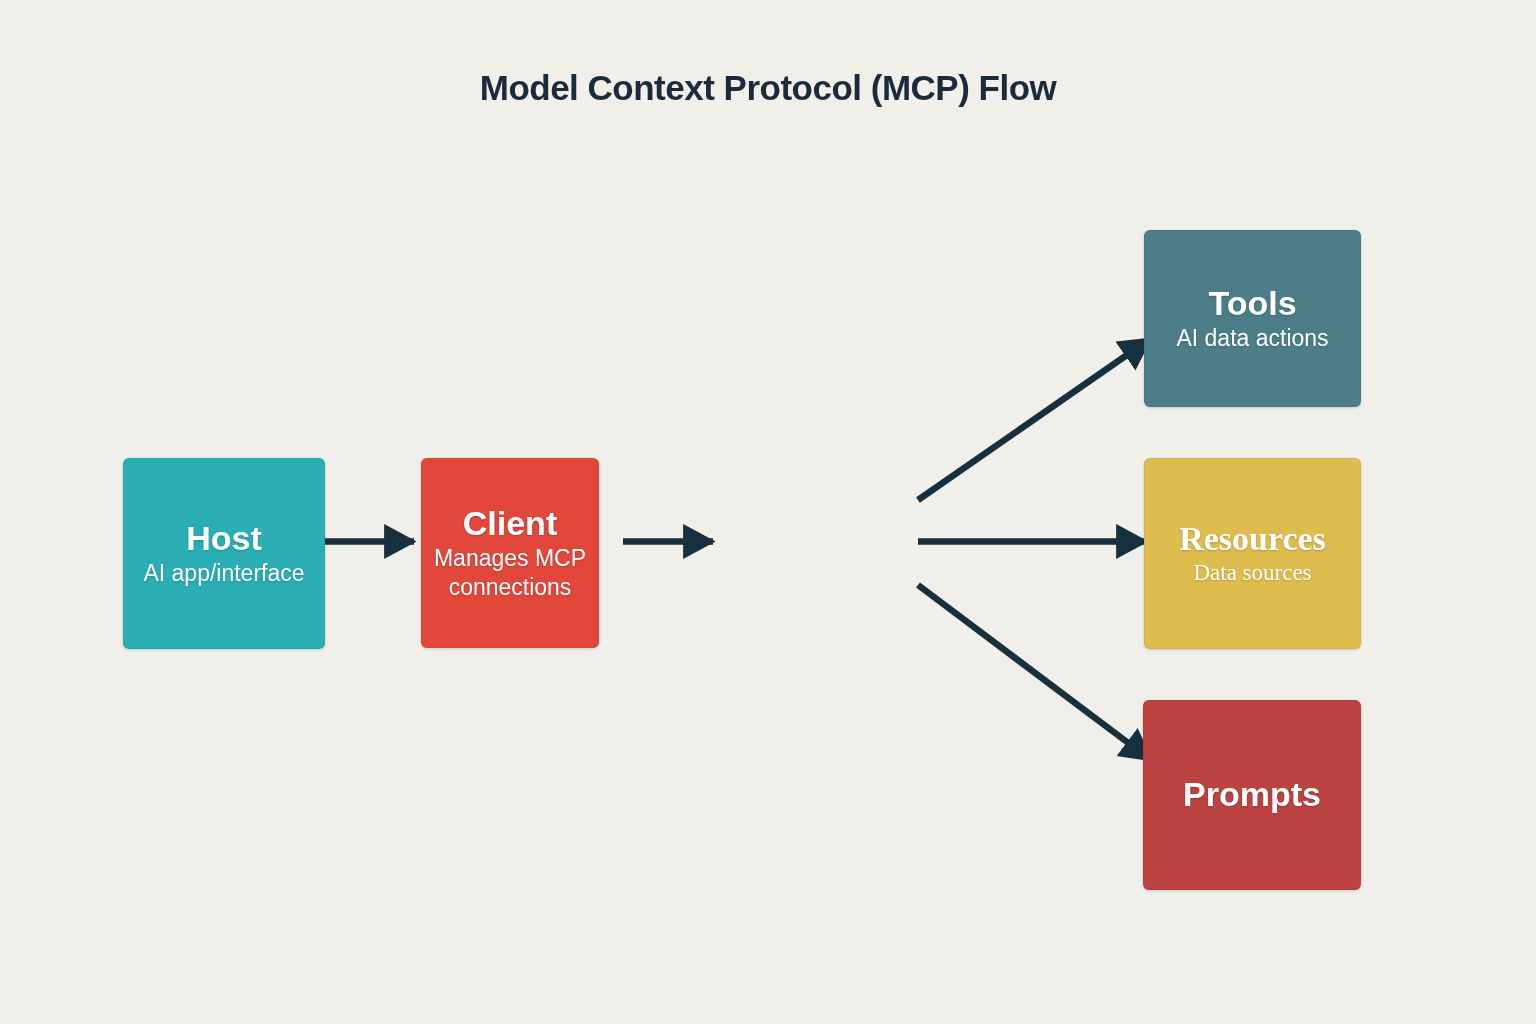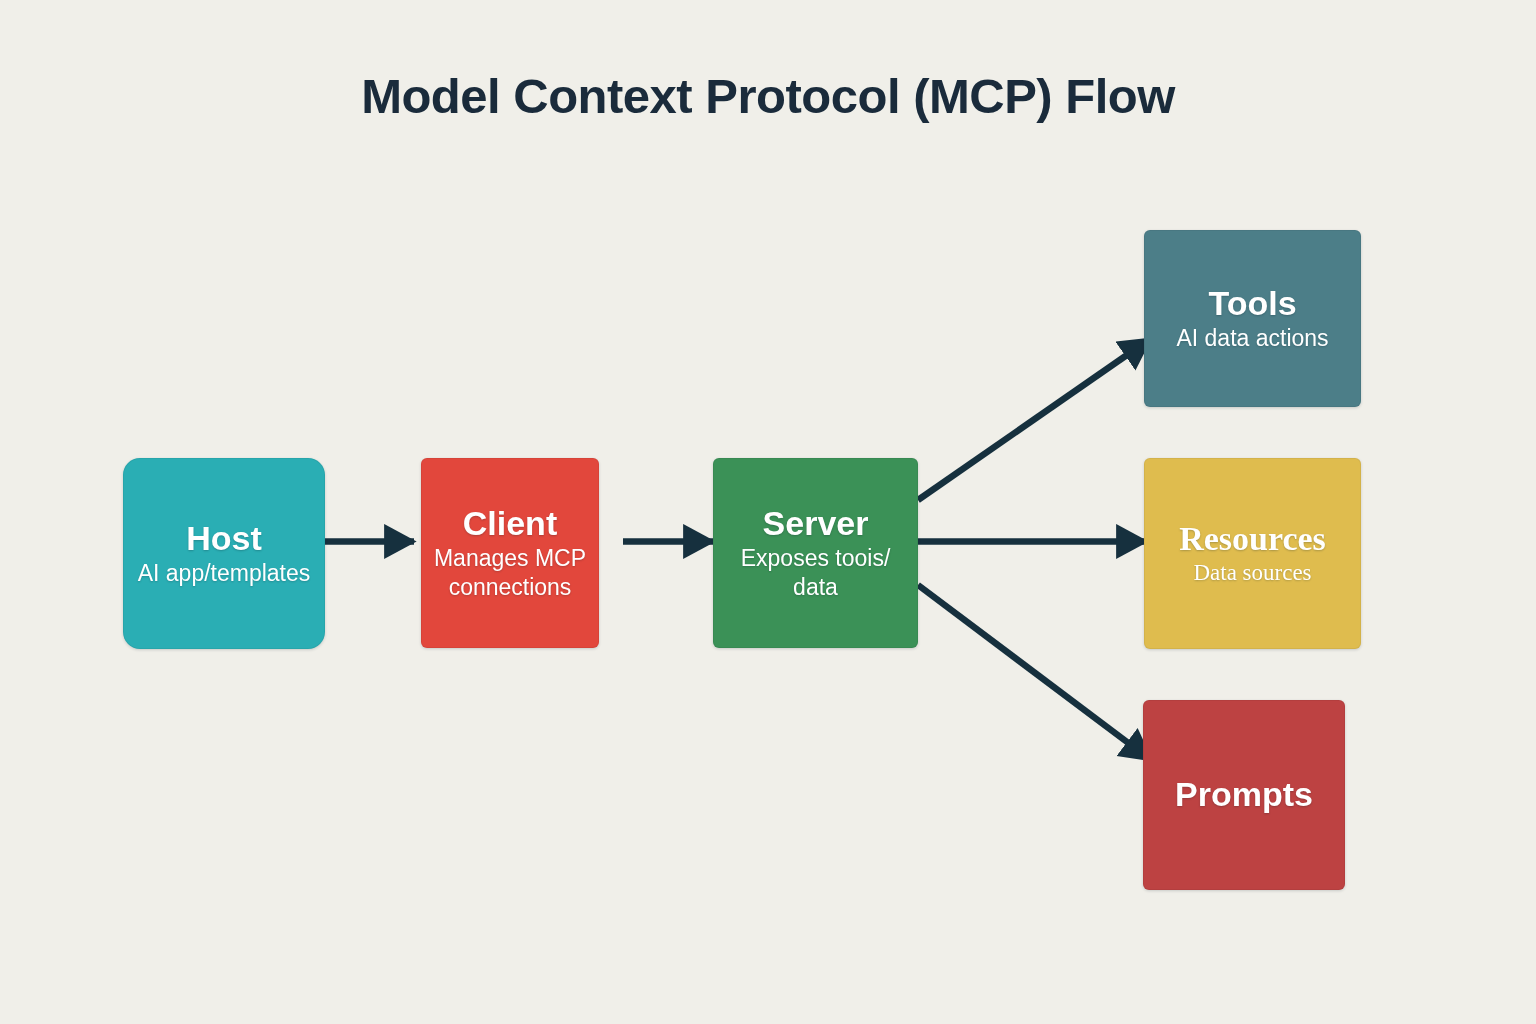"Model Context Protocol (MCP) Flow" .title { font-size: 49px -> 35px }
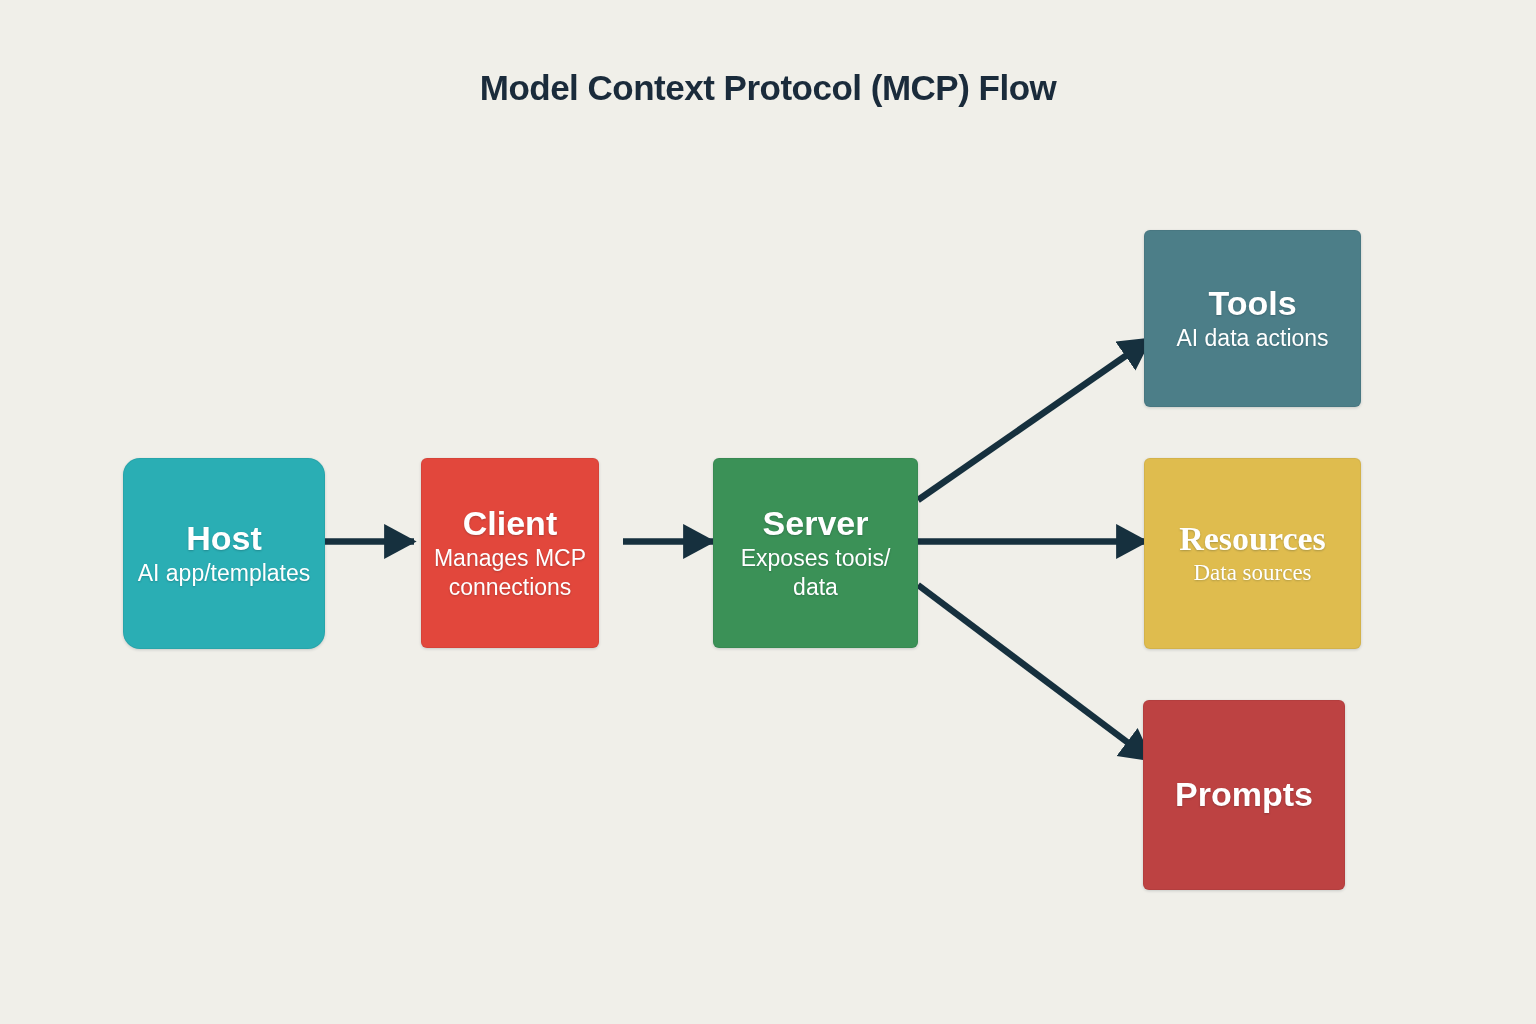"Host" .n-host { border-radius: 17px -> none }
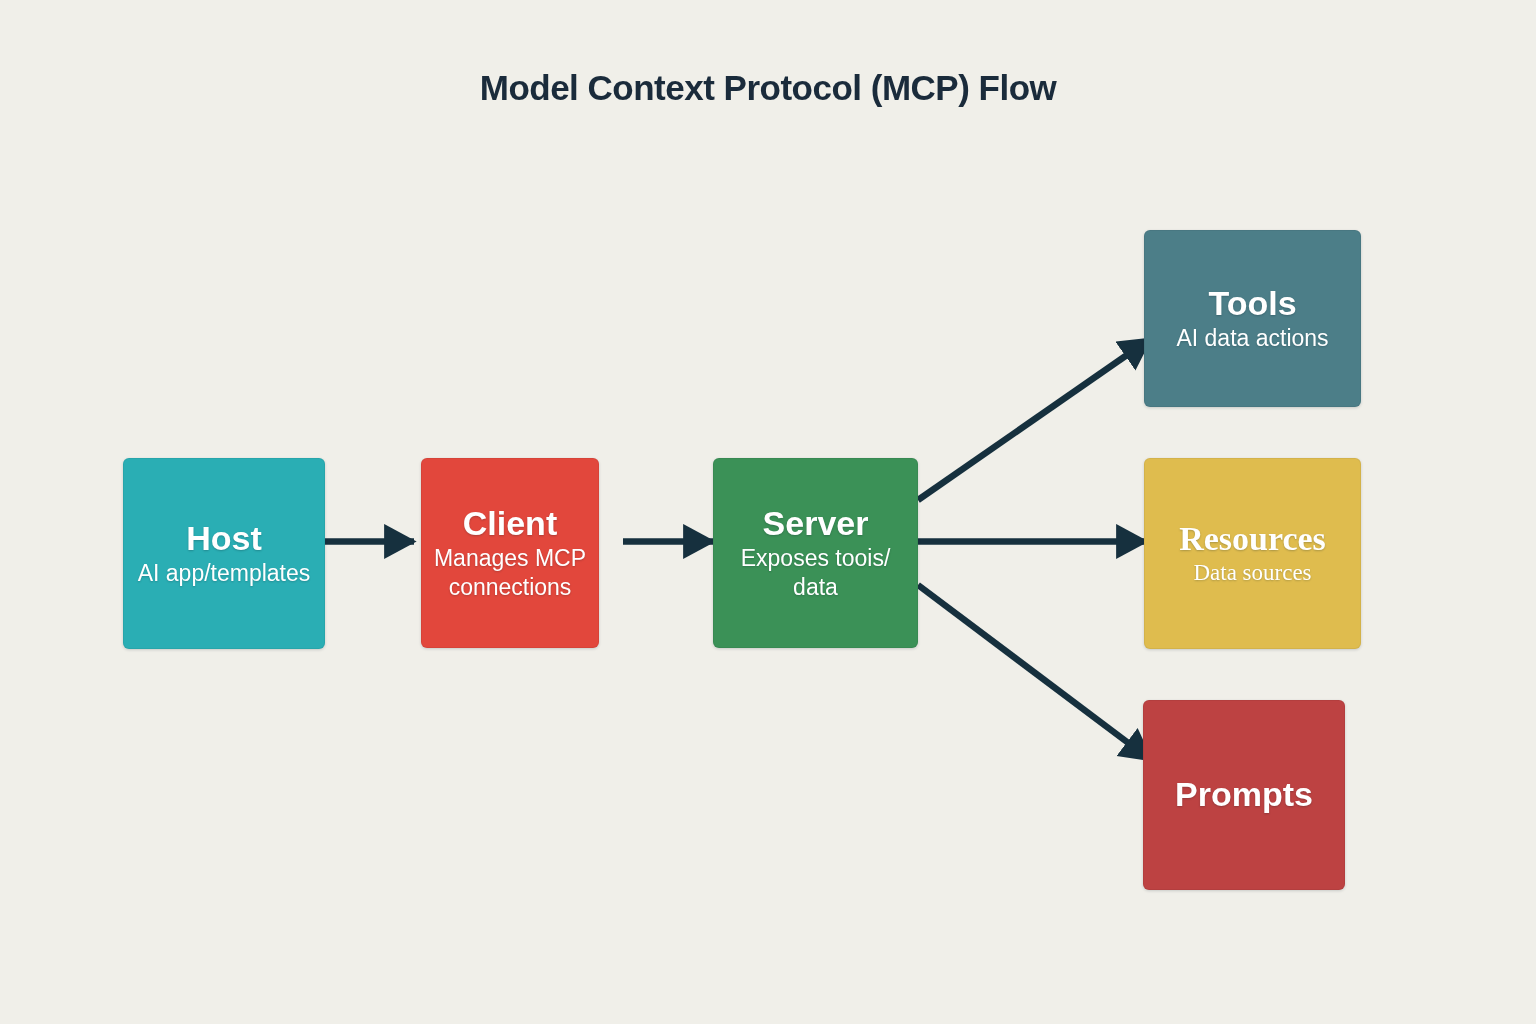"Server" div.node { html: <div> <div>Server</div> <div>Exposes toois/ data</div> </div> -> none }
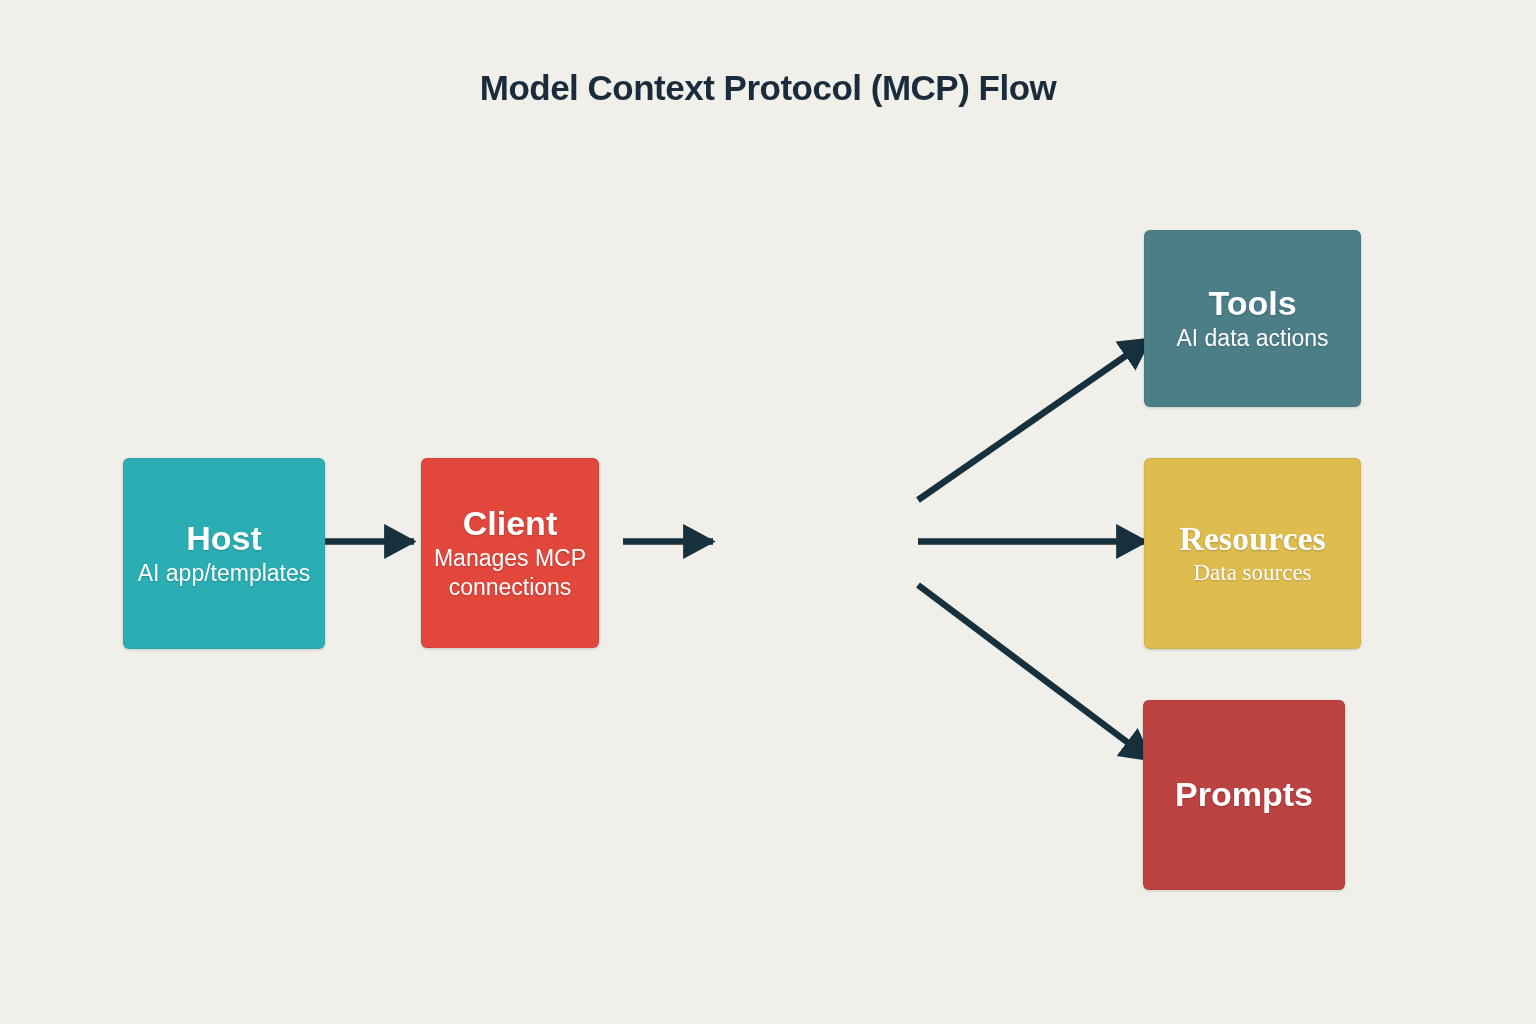"AI app/templates" div.node-sub { text: app/templates -> app/interface }
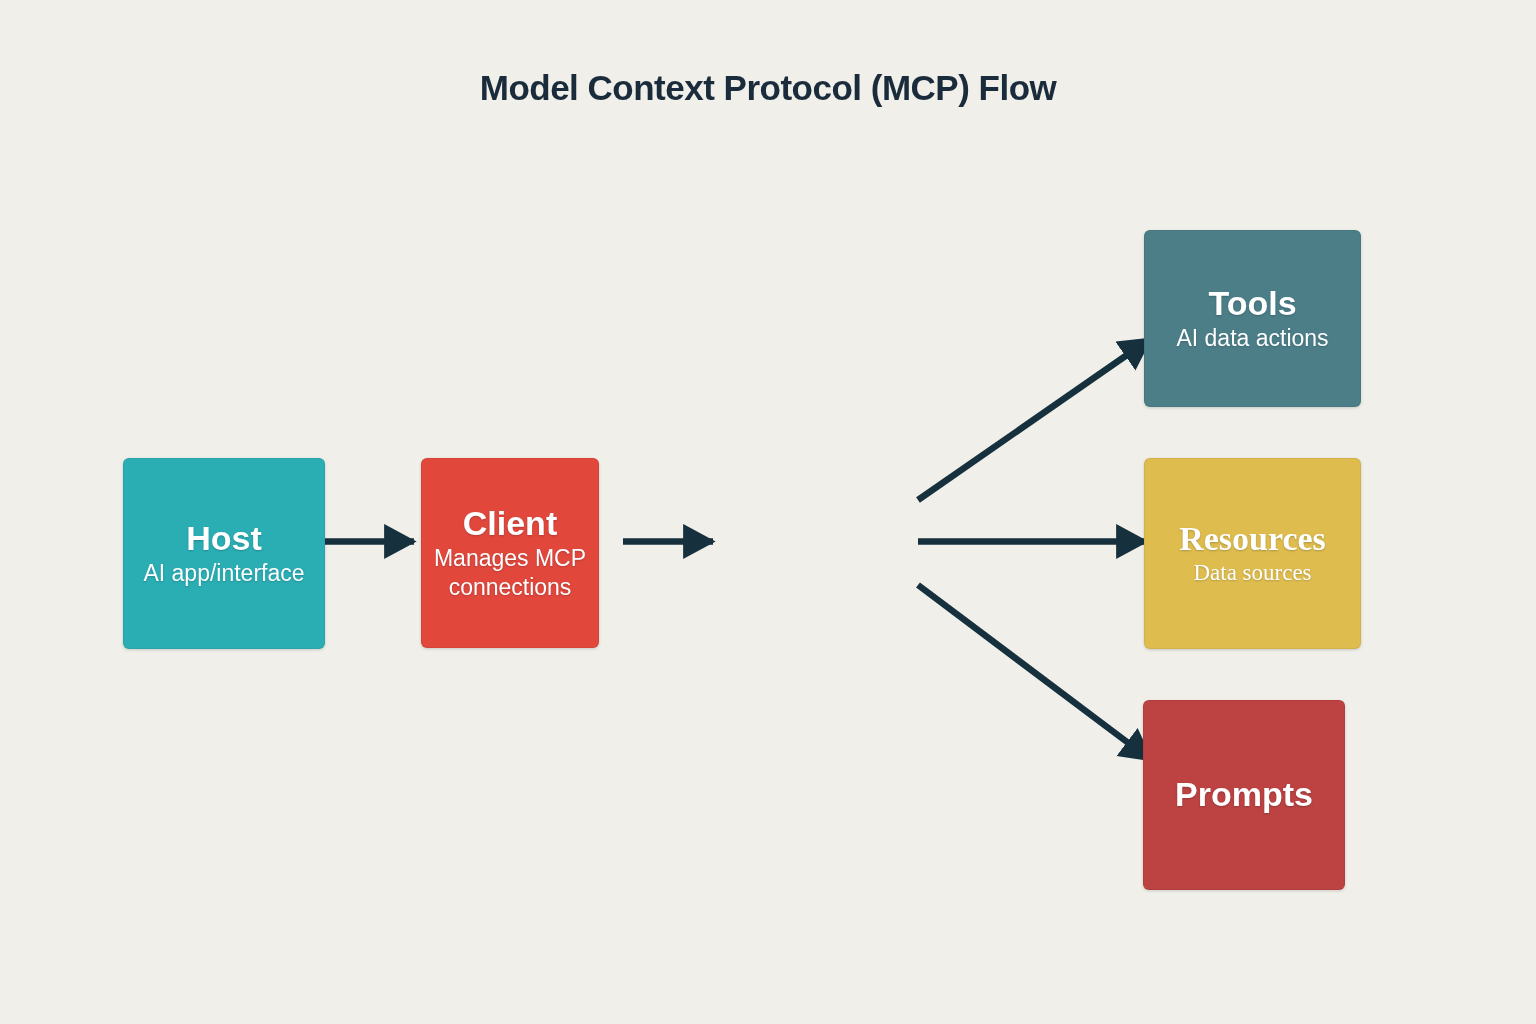"Prompts" .n-prompts { width: 202px -> 218px }
